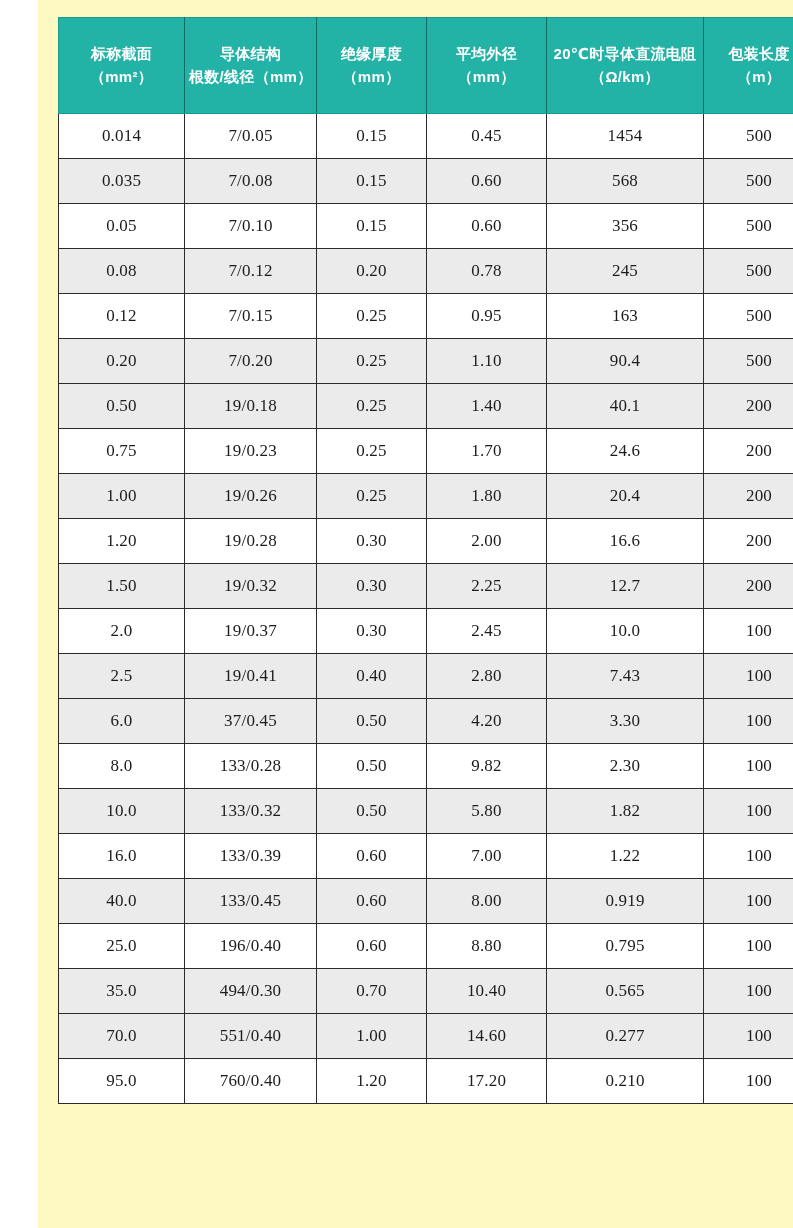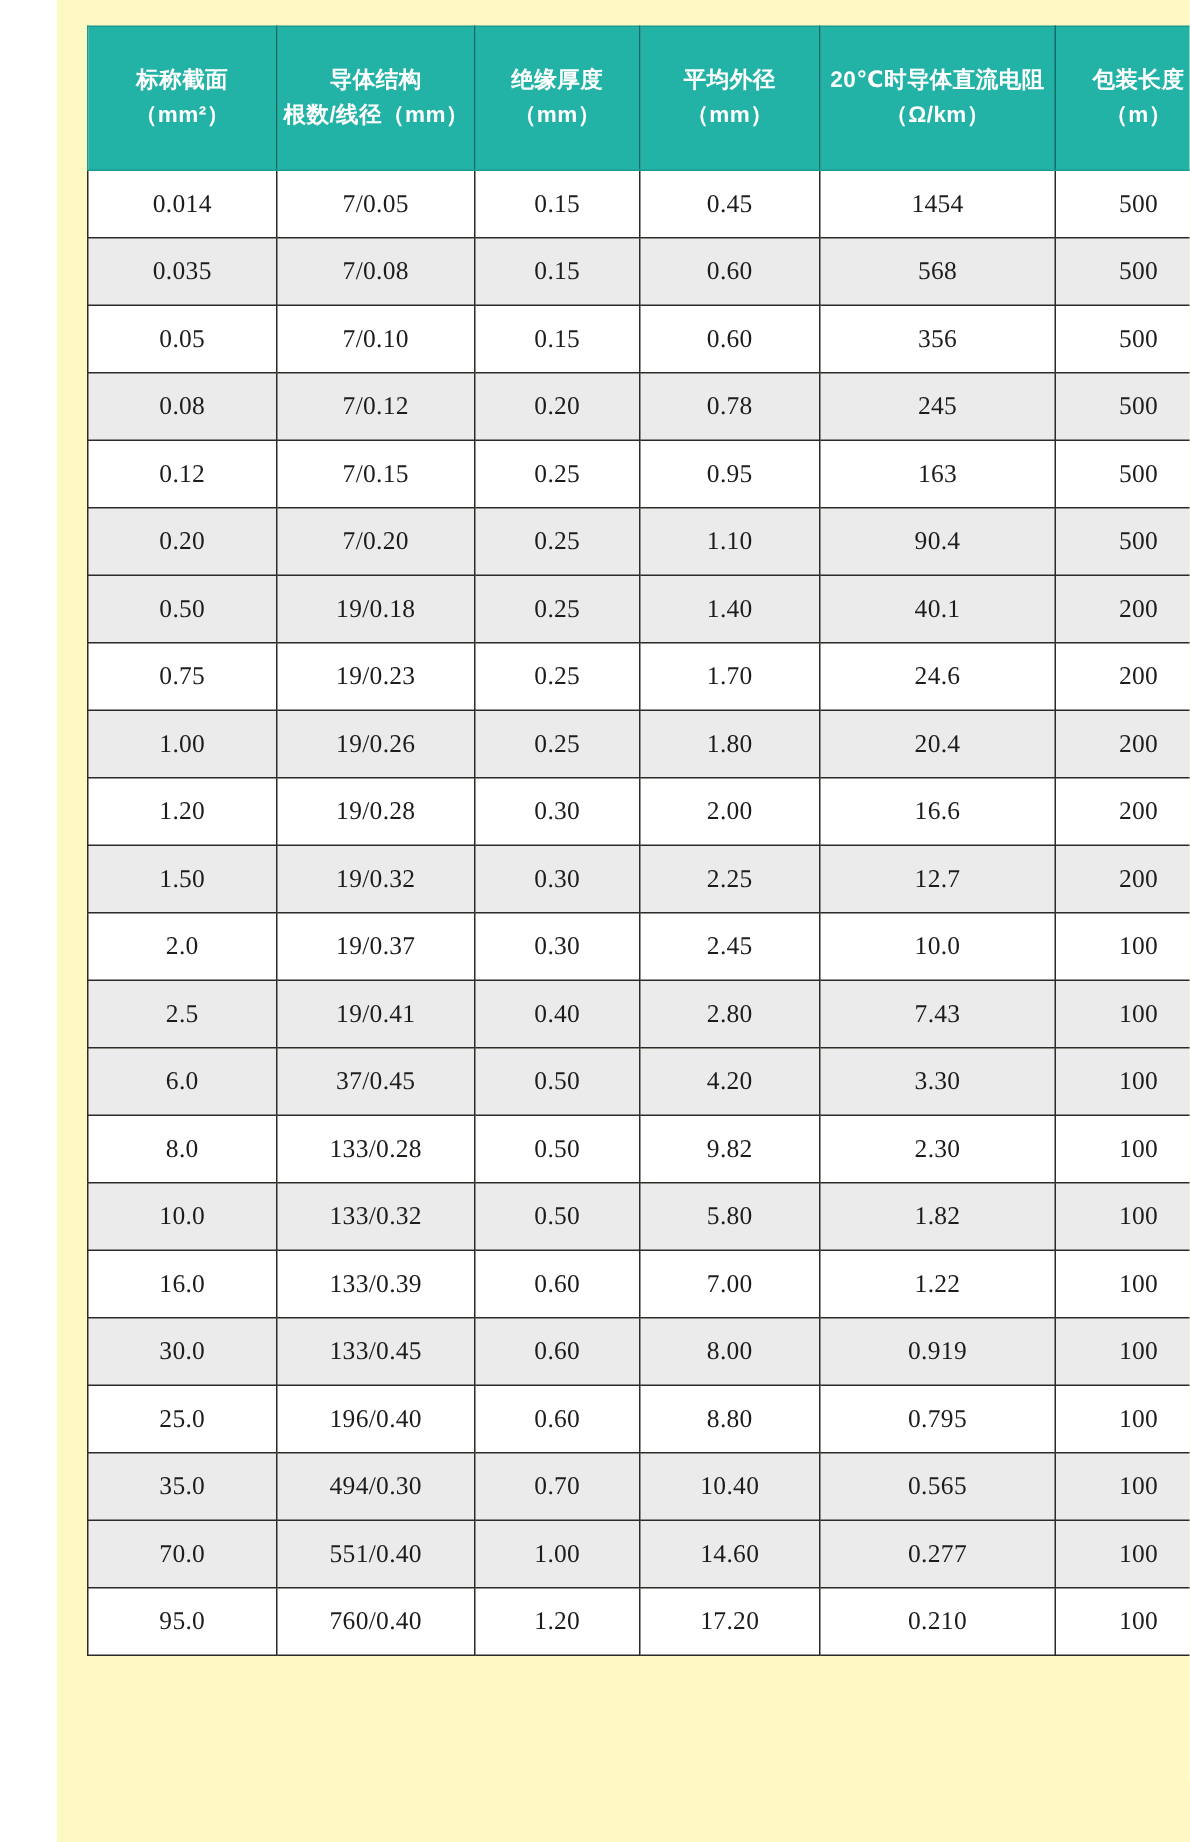"30.0" td { text: 30.0 -> 40.0 }
